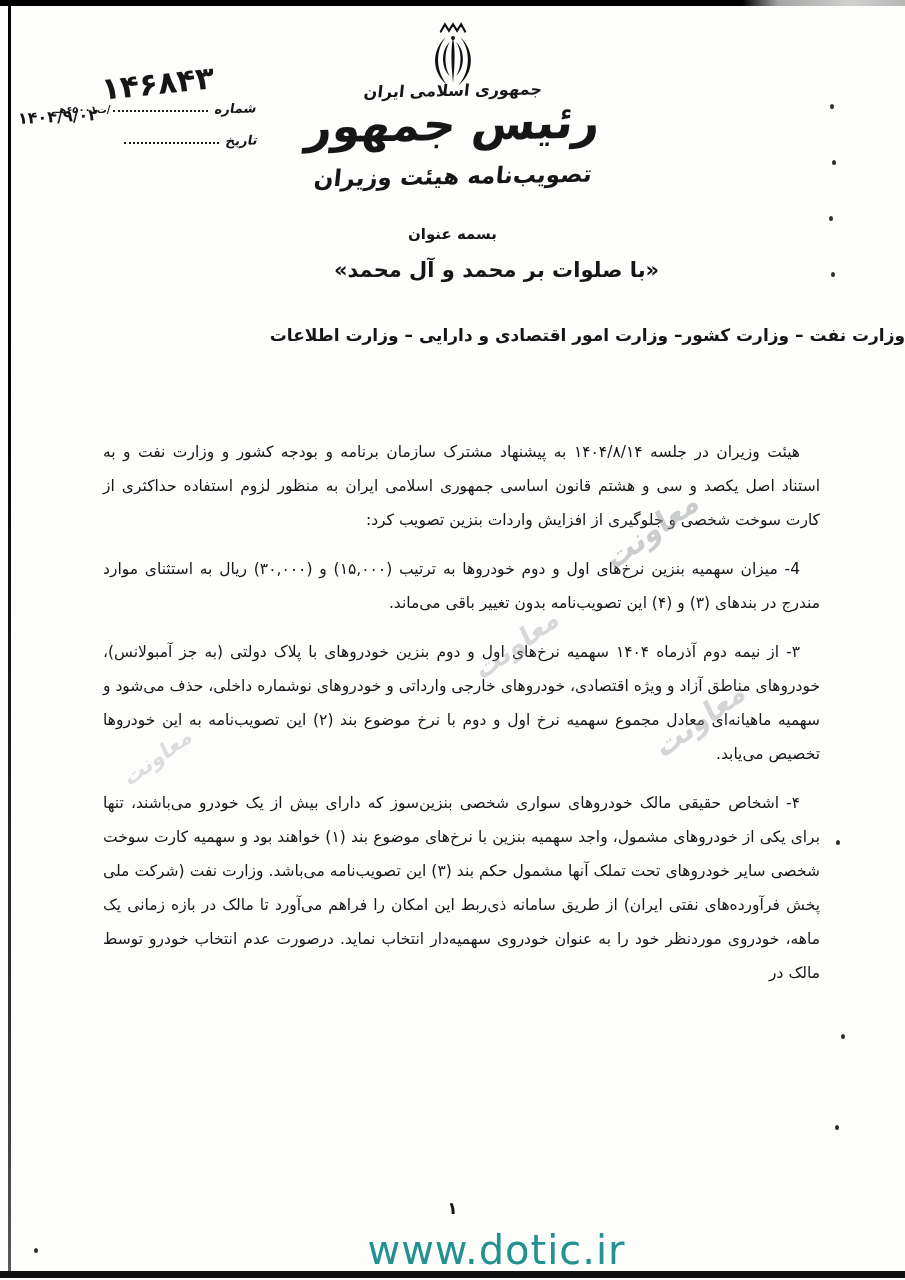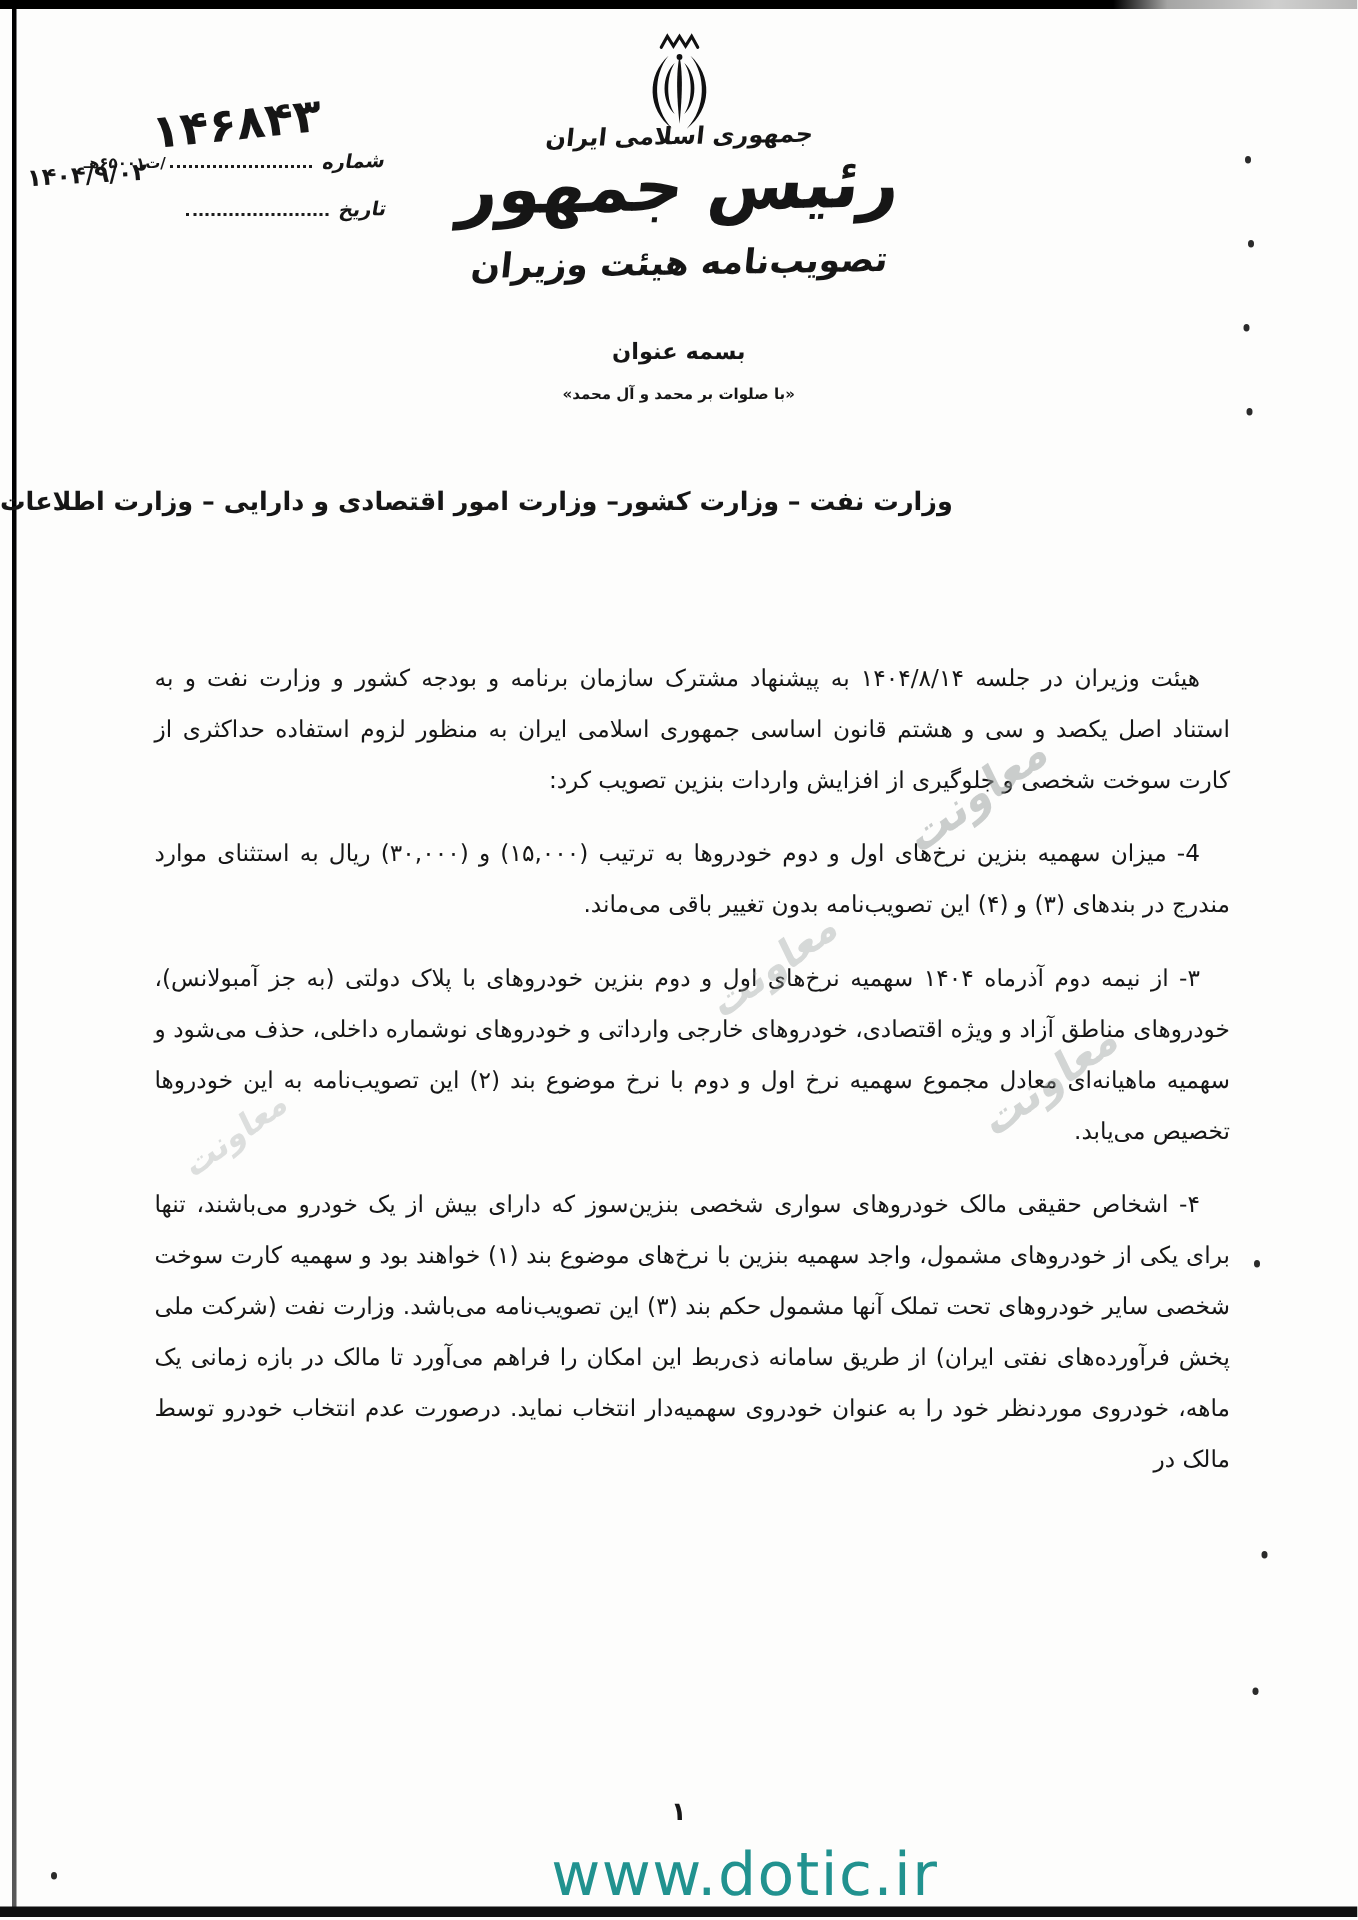"«با صلوات بر محمد و" .salavat { font-size: 10px -> 21px; margin-left: none -> 44px }
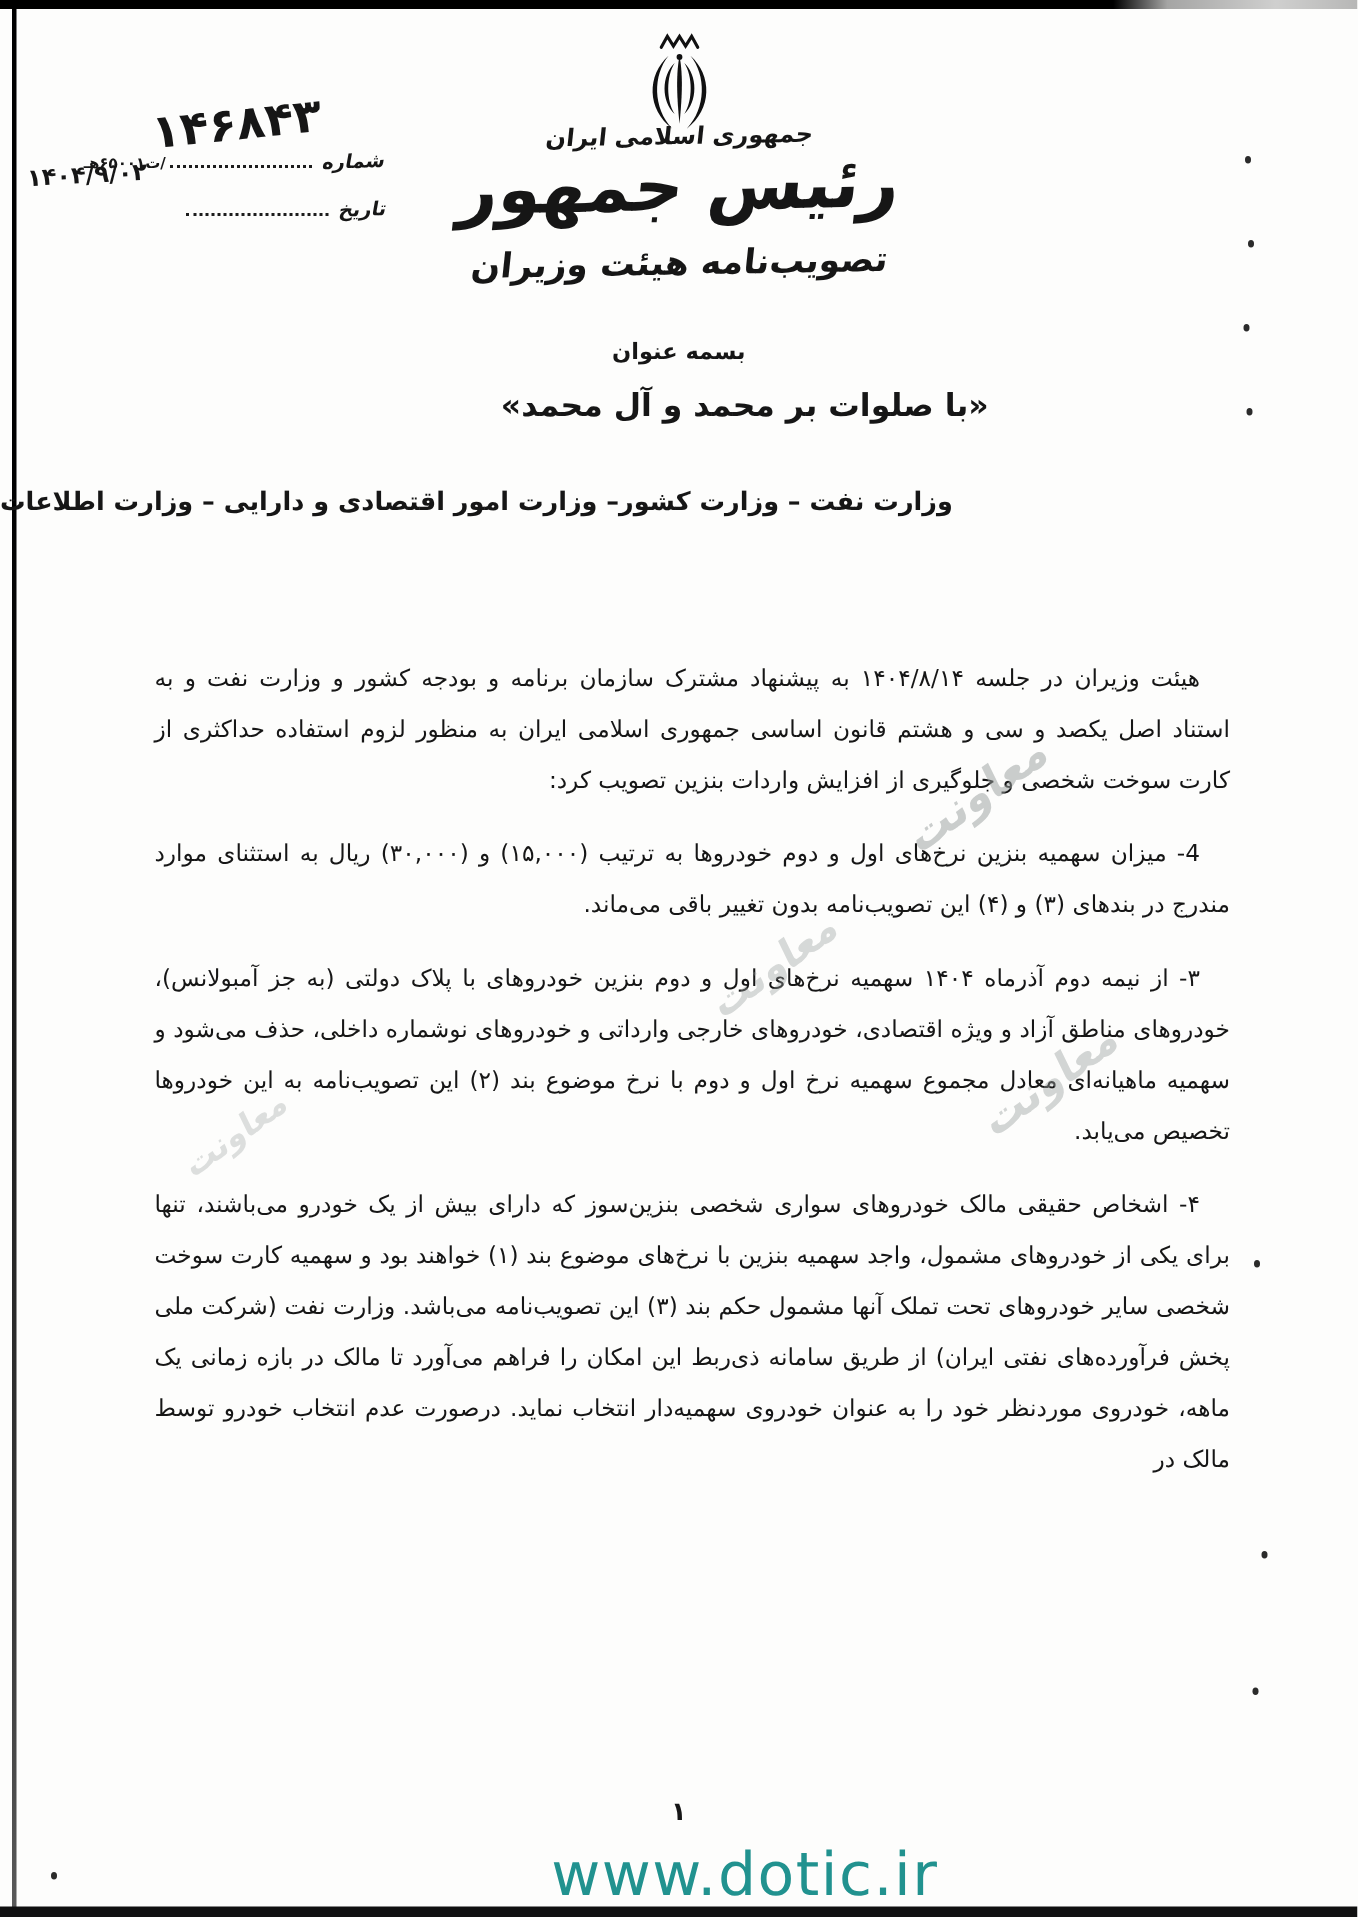"وزارت نفت – وزارت کشور–" .addressees { text-align: left -> right }
